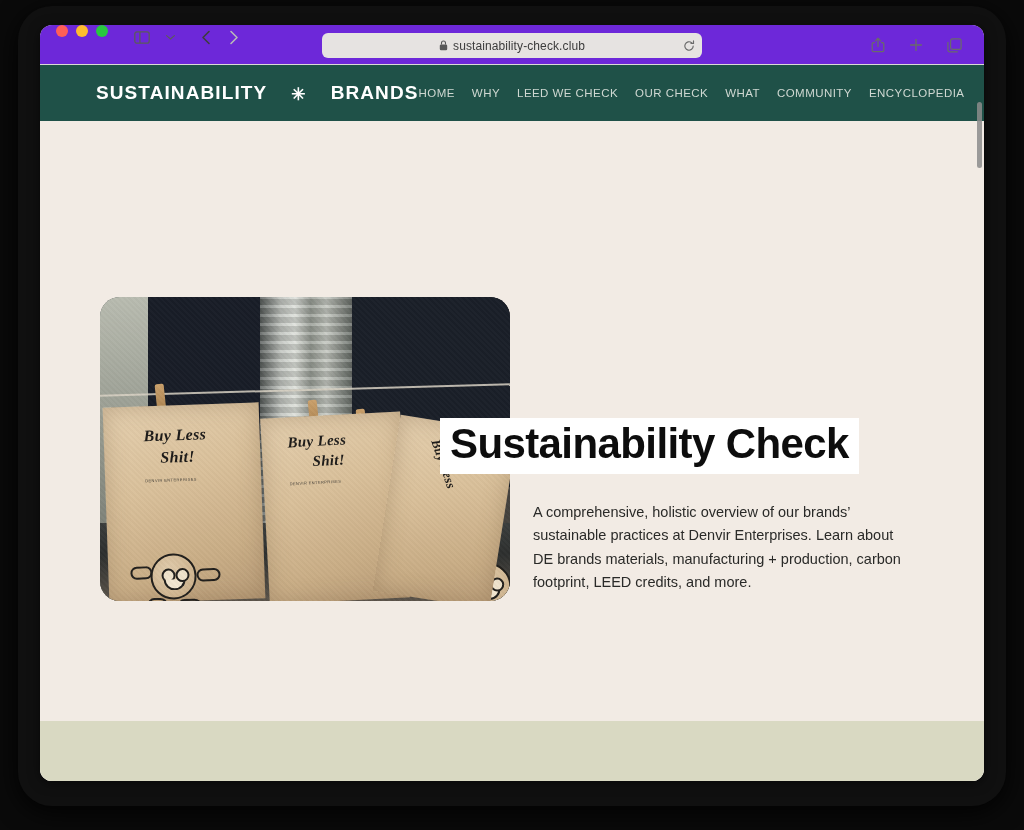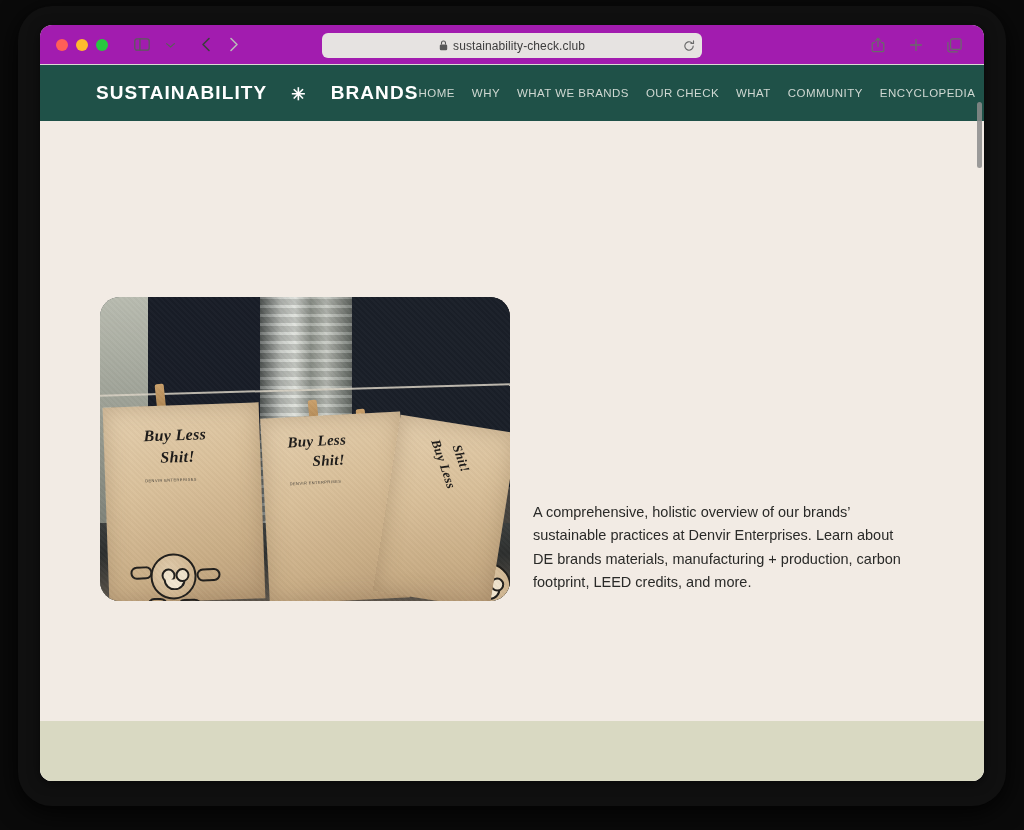"sustainability-check.club" #browser-toolbar { align-items: center -> flex-start; background: #a21caf -> #6d28d9 }
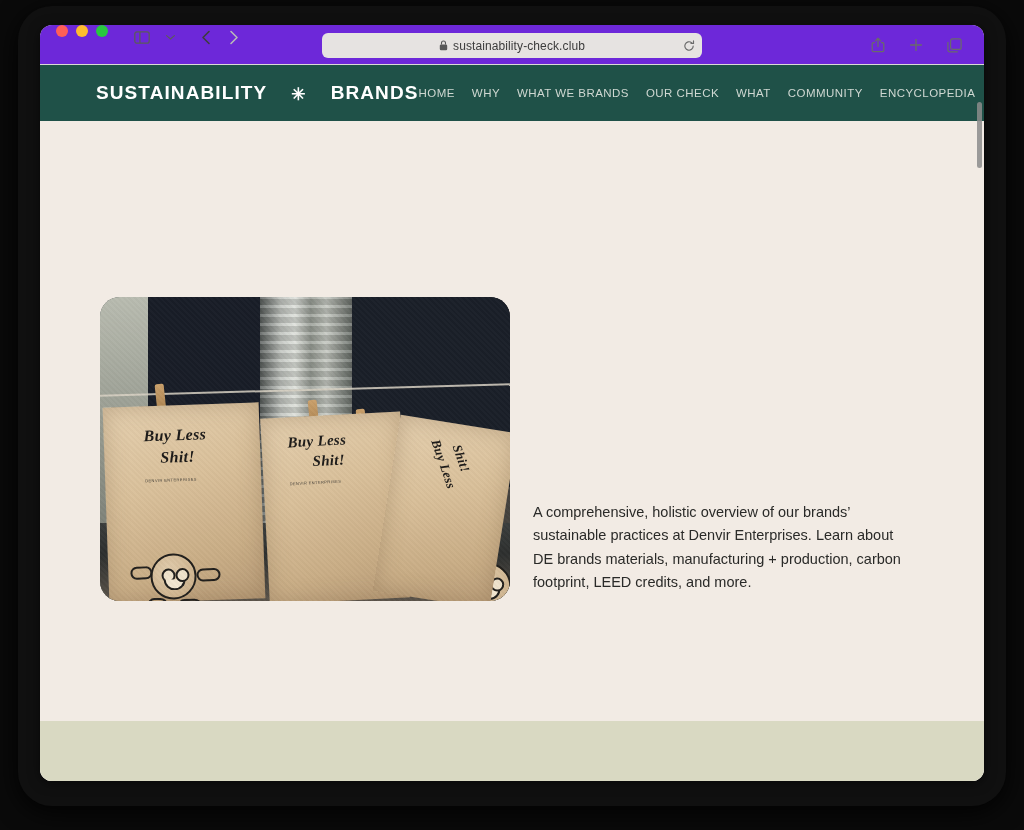"WHAT WE BRANDS" a.nav-link { text: WHAT WE BRANDS -> LEED WE CHECK }
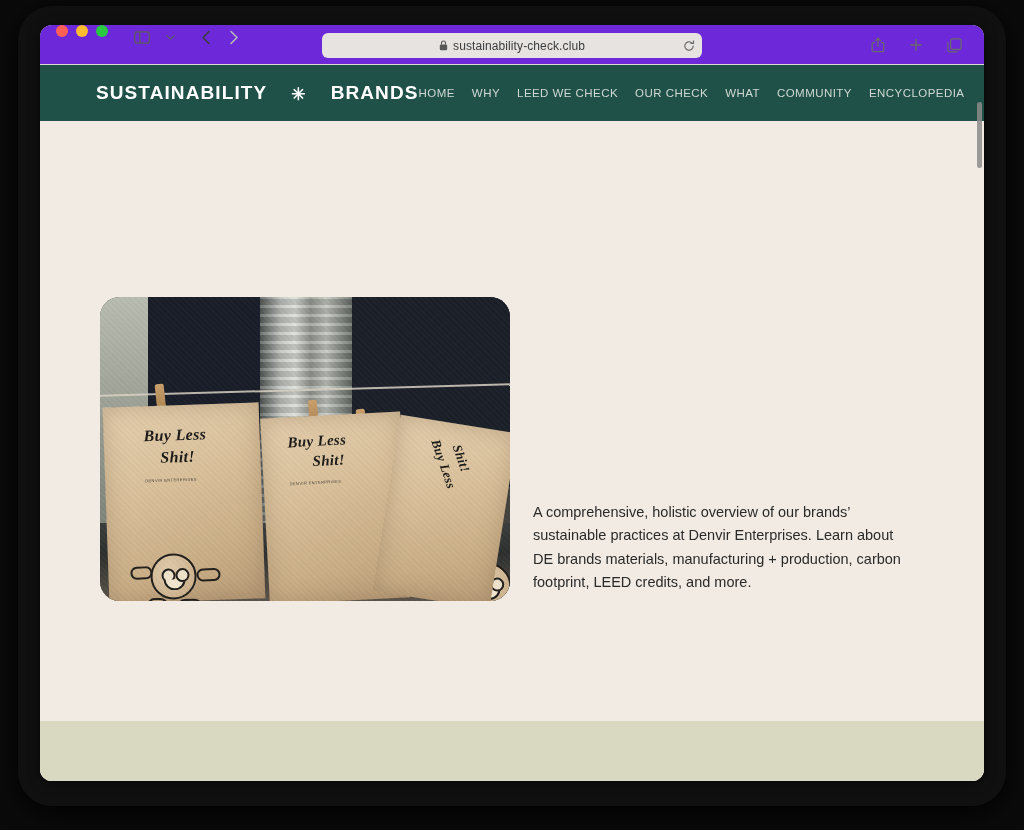"Sustainability Check" div { html: none -> <div> <h1>Sustainability Check</h1> </div> }
